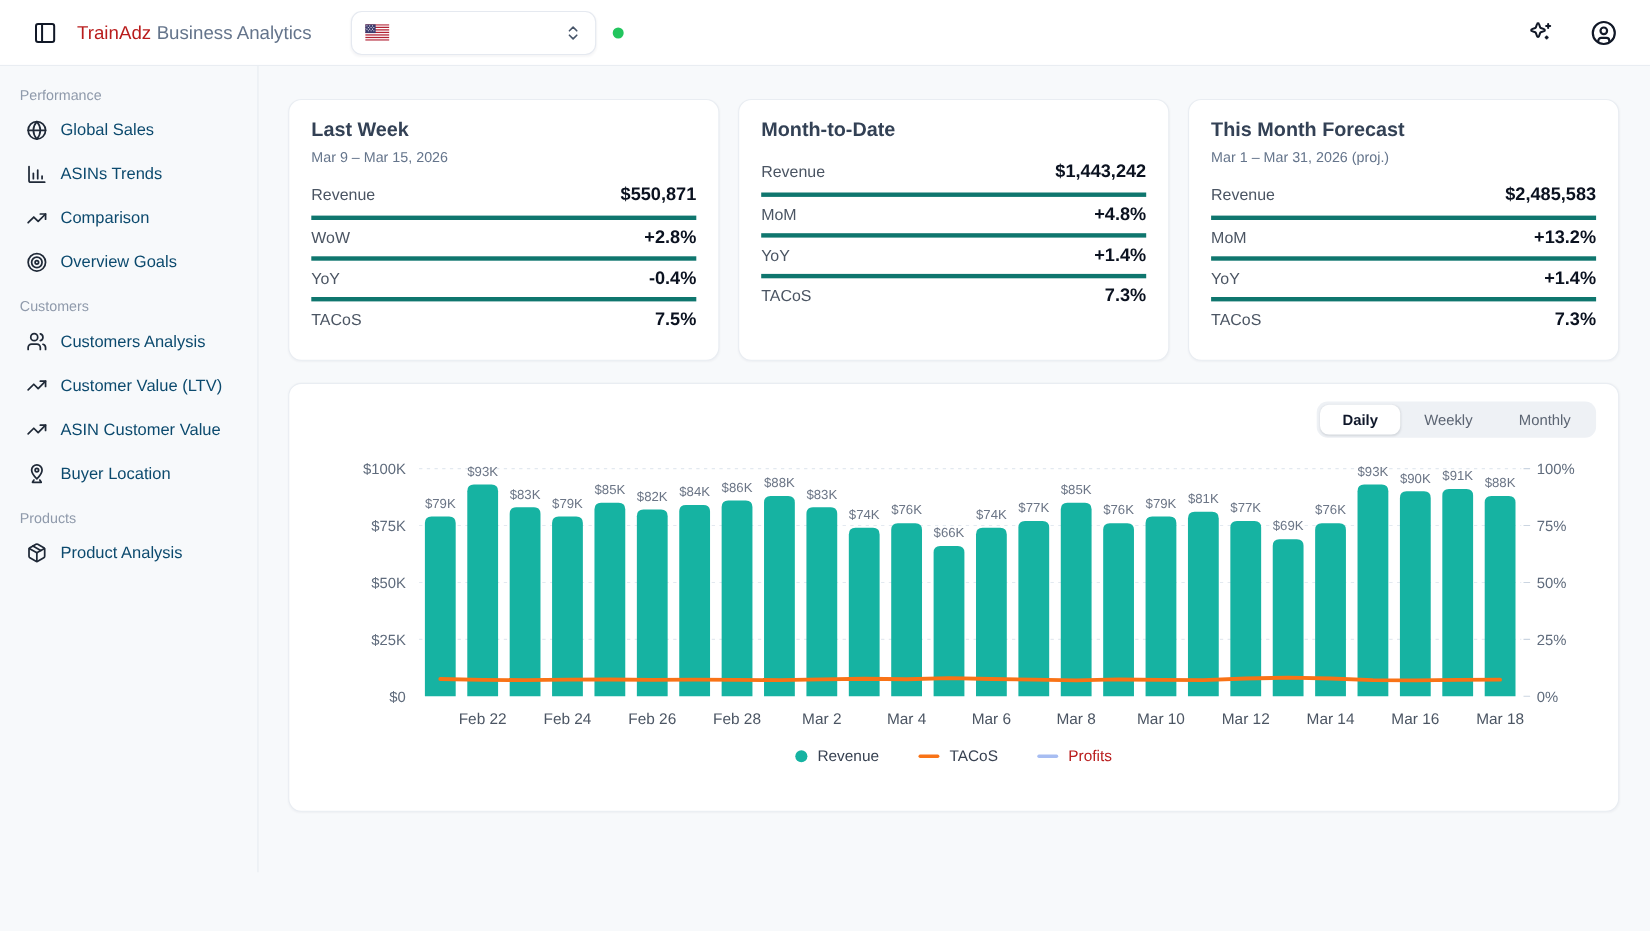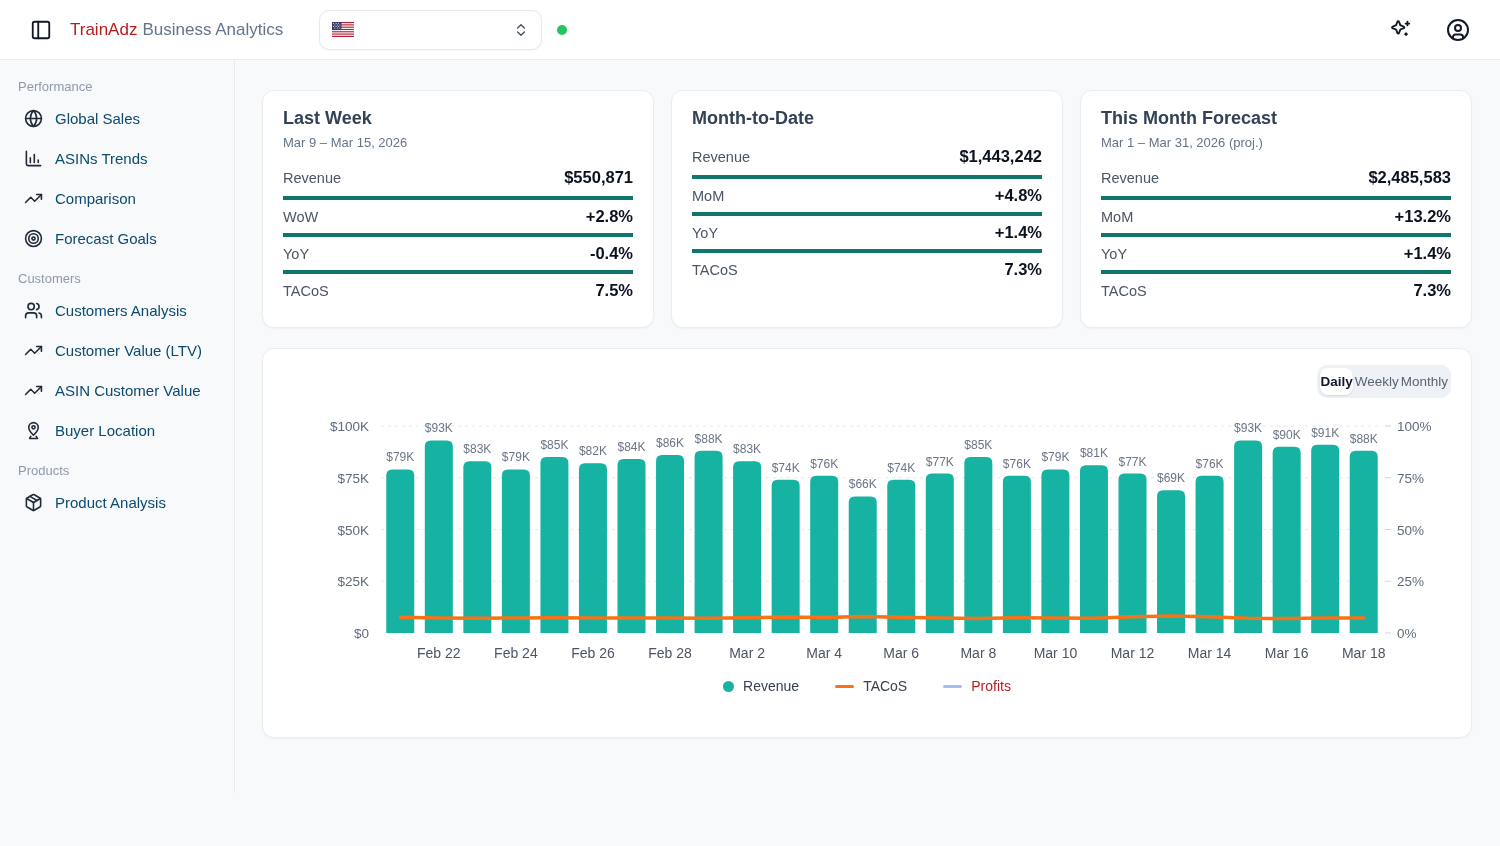"Forecast Goals" span { text: Forecast -> Overview }
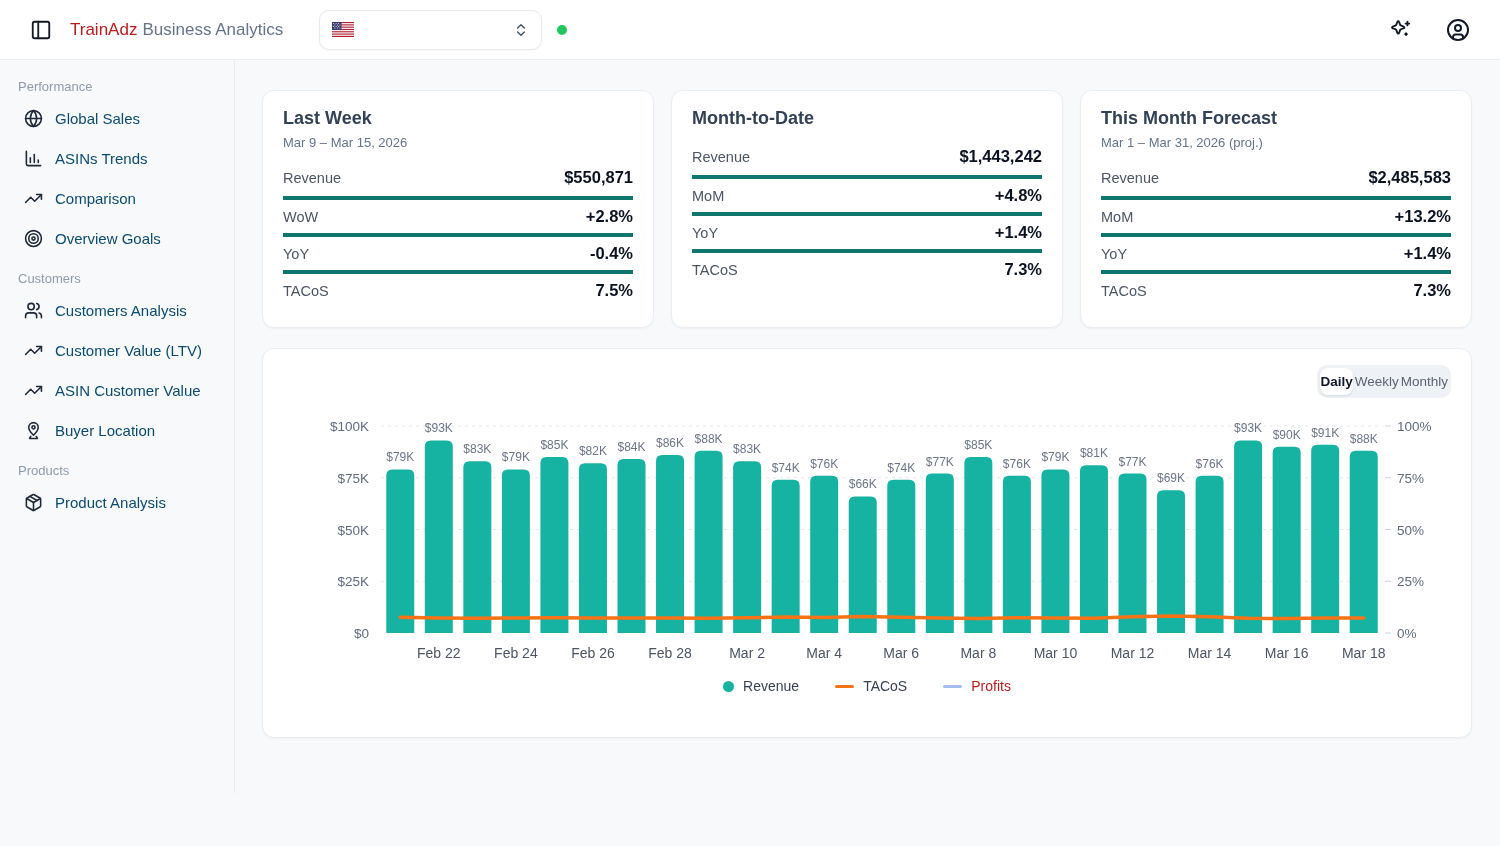"Daily" .toggle-btn { padding: 6px 0 -> 6px 20px }
